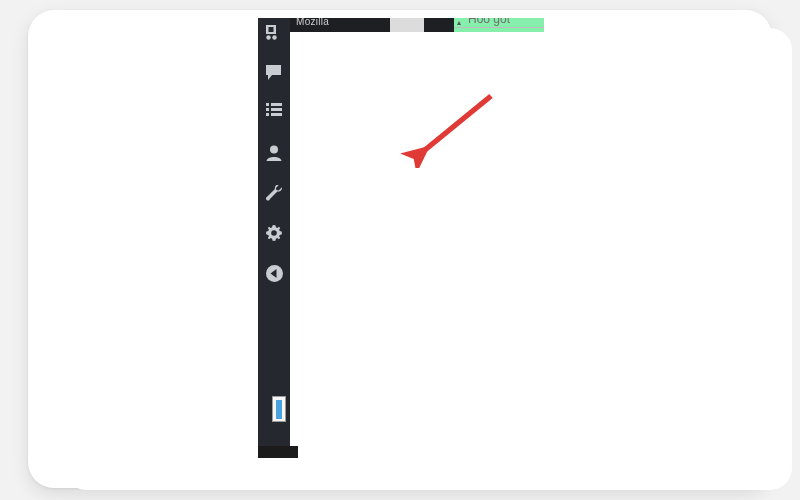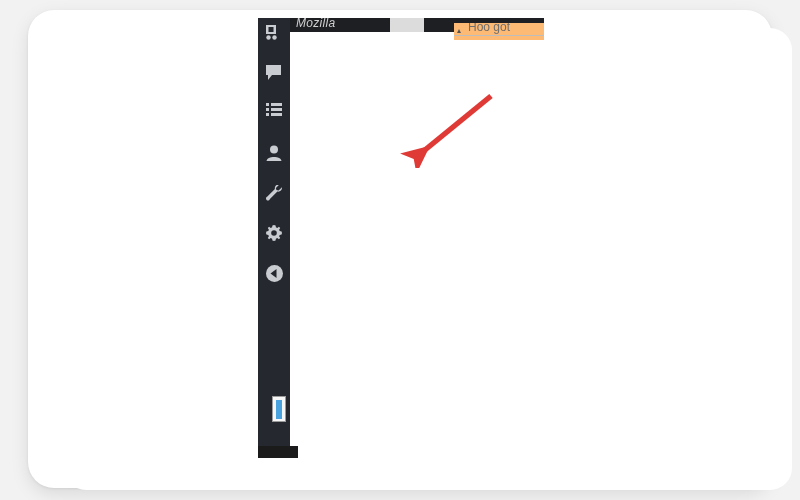"Mozilla" #app-header-text { font-size: 12px -> 10px; font-style: italic -> none }
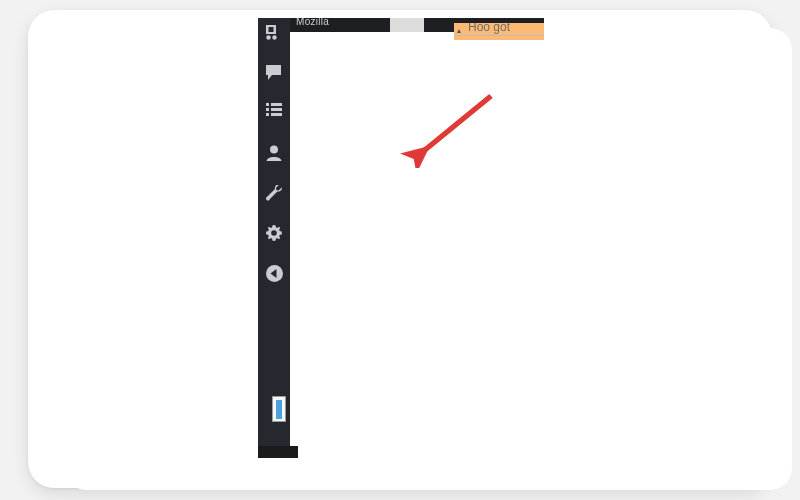"Hoo got" #app-header-right { background: #fdba74 -> #86efac; margin-top: 8px -> none }
